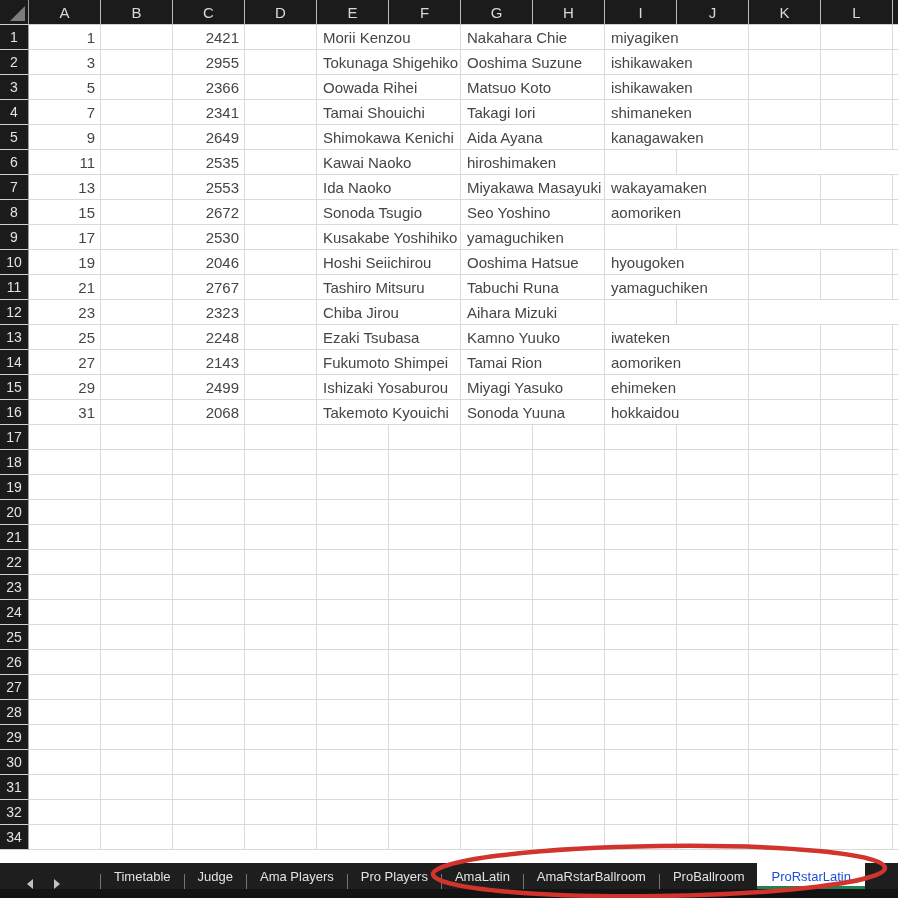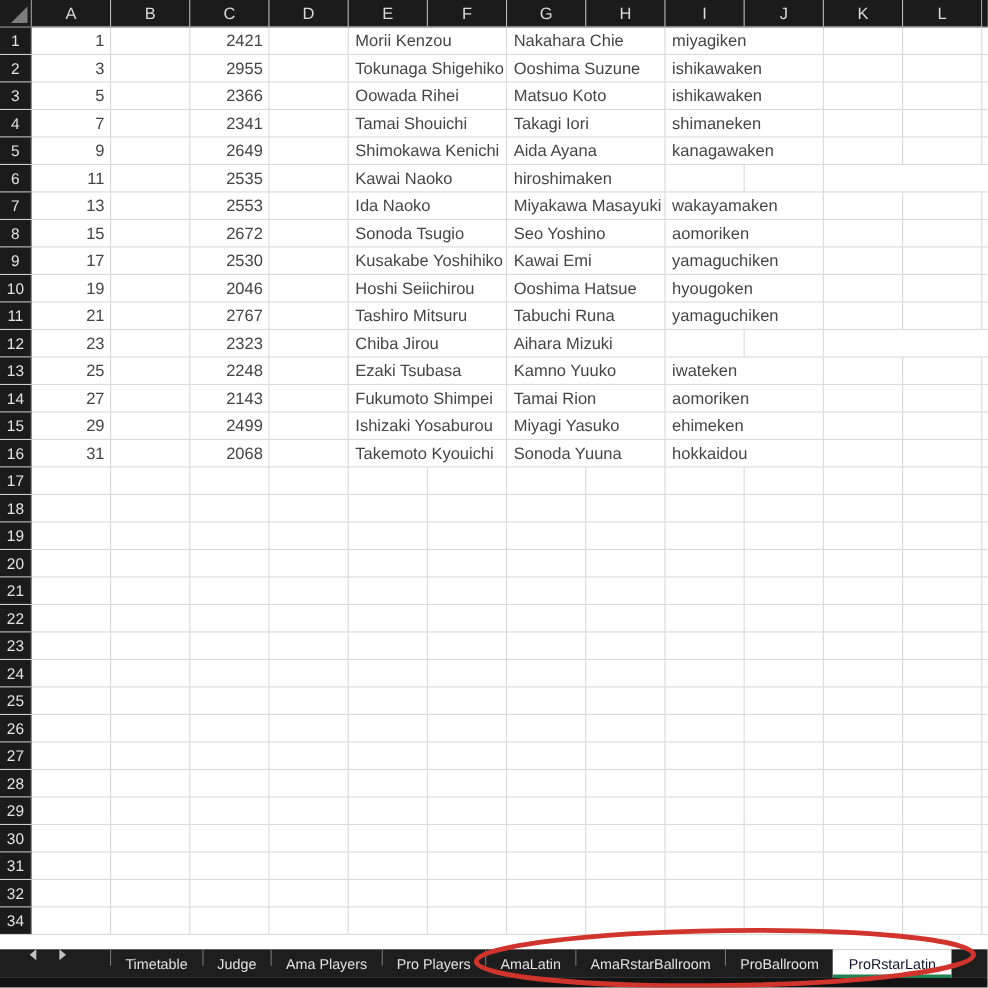"Kawai Emi" div.cell { html: <div>Kawai Emi</div> -> none }
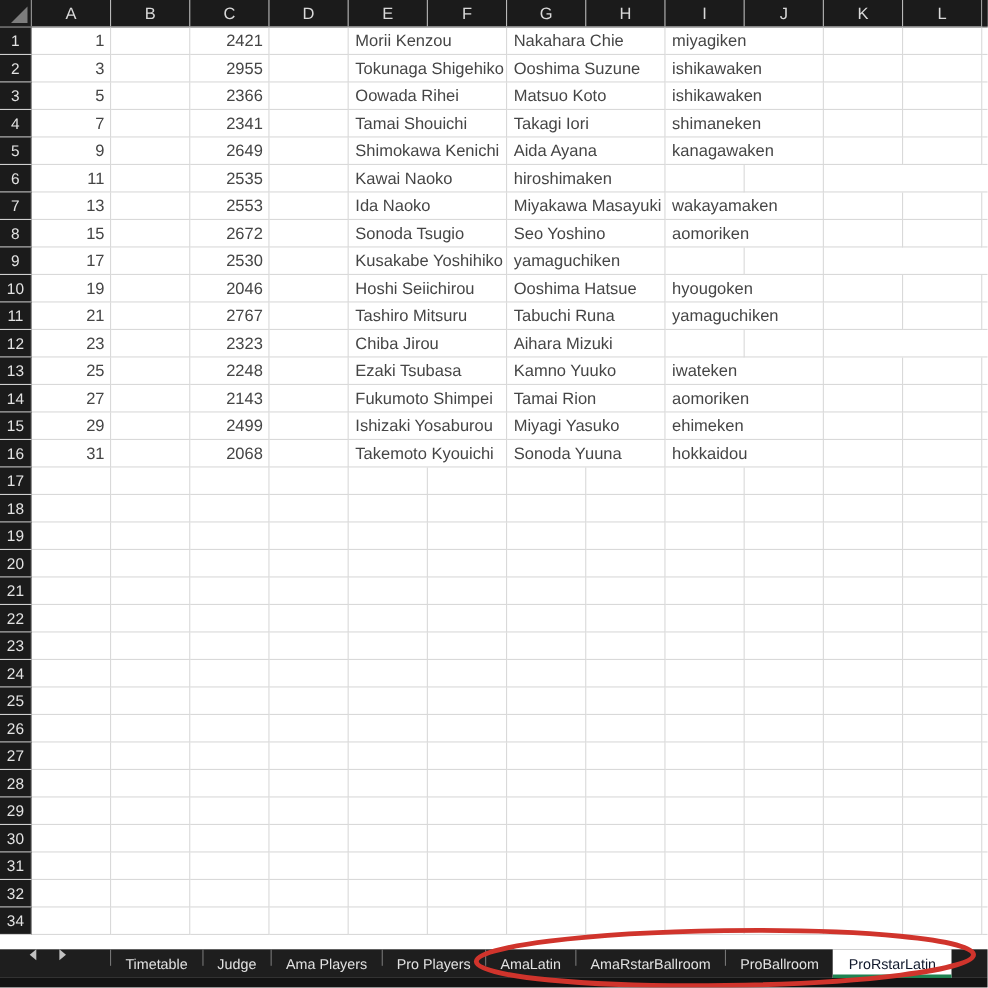"Timetable" .tabbar { align-items: flex-start -> flex-end }
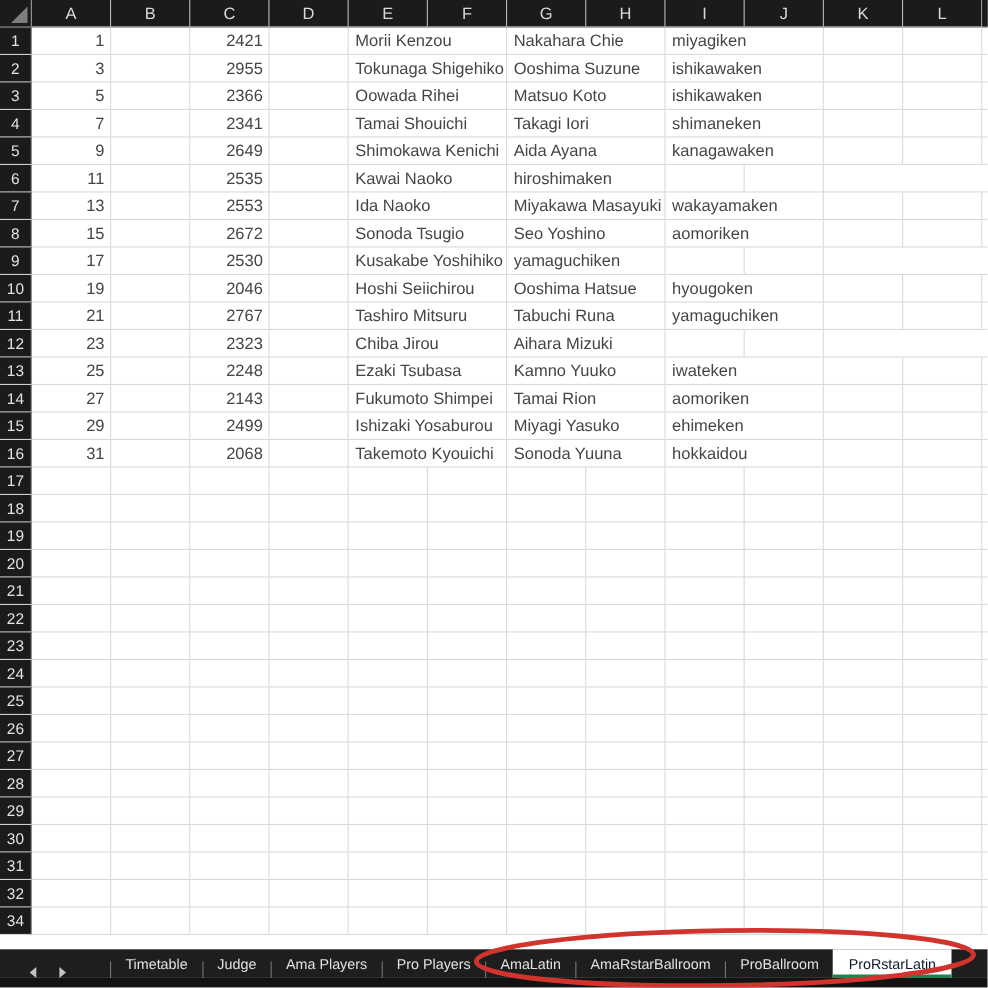"ProRstarLatin" .tab.active { color: #0f172a -> #1d4ed8 }
